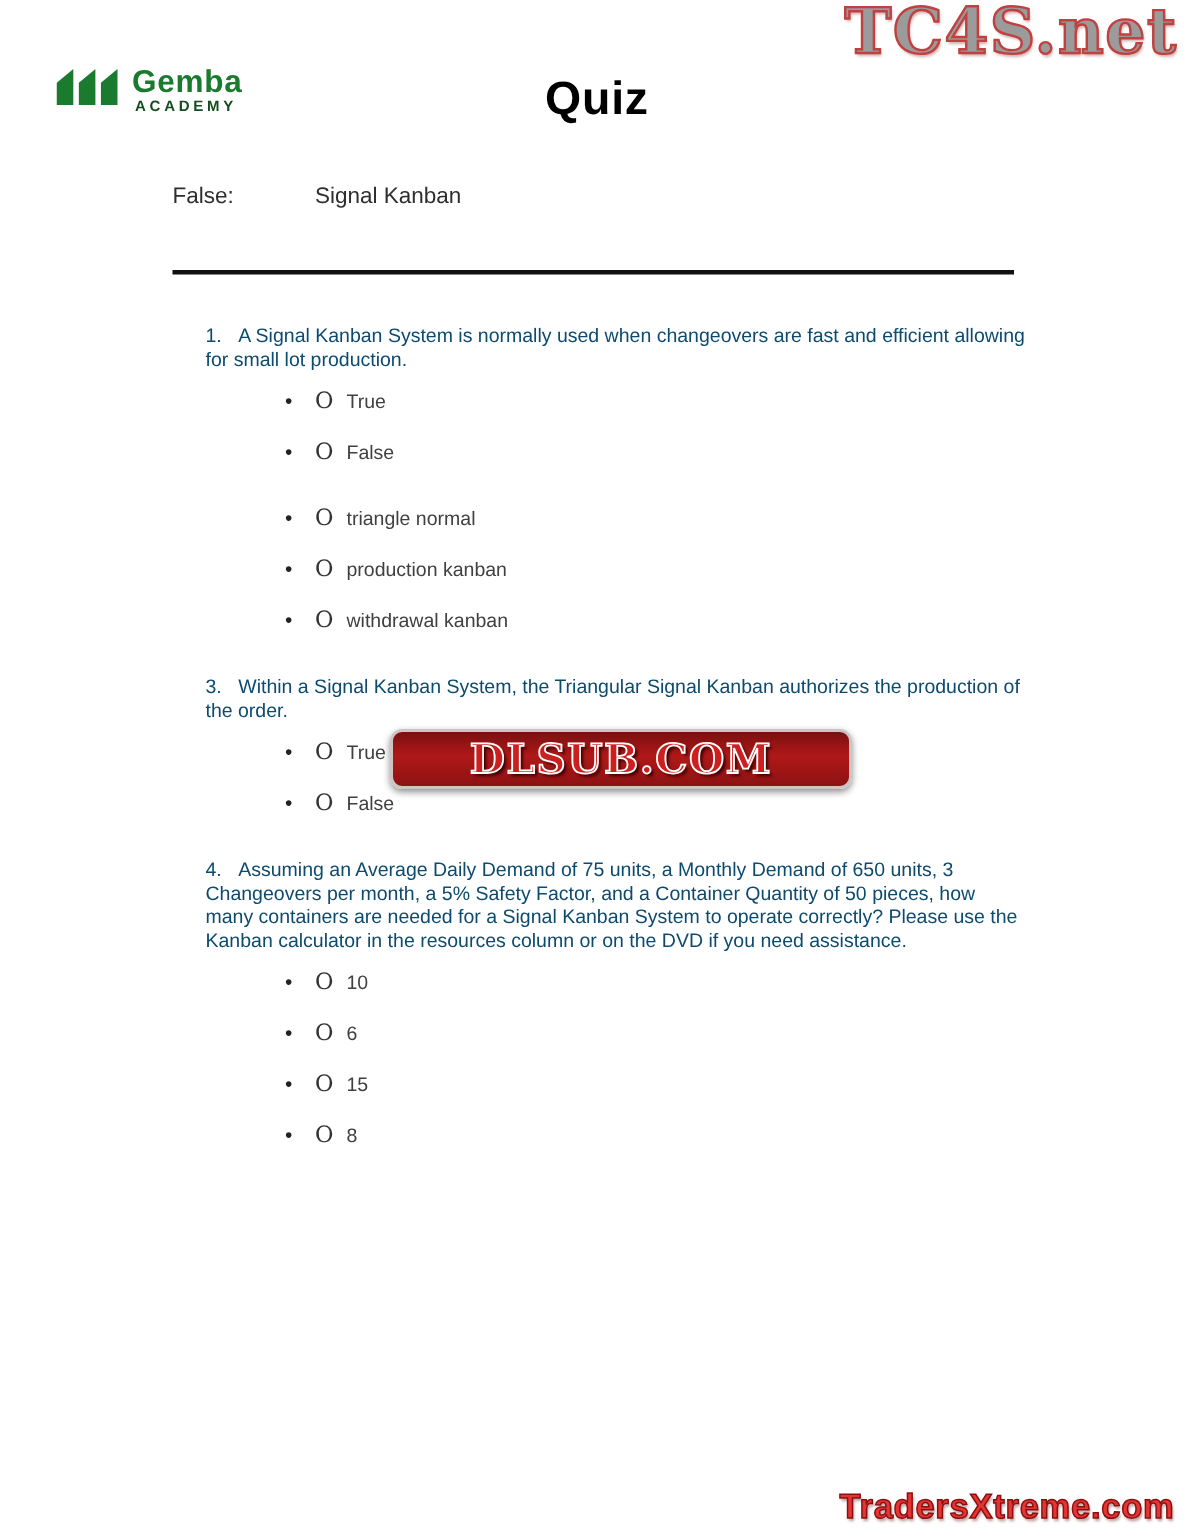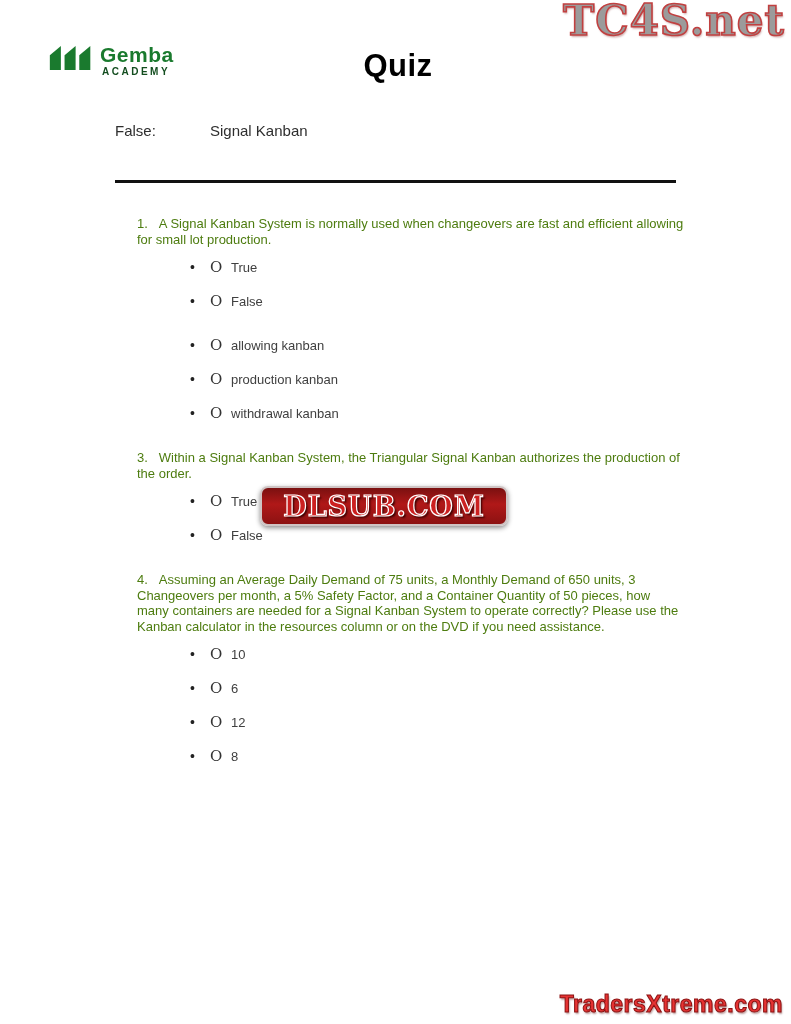"Gemba" .logo { align-items: flex-start -> center; left: 48px -> 36px }
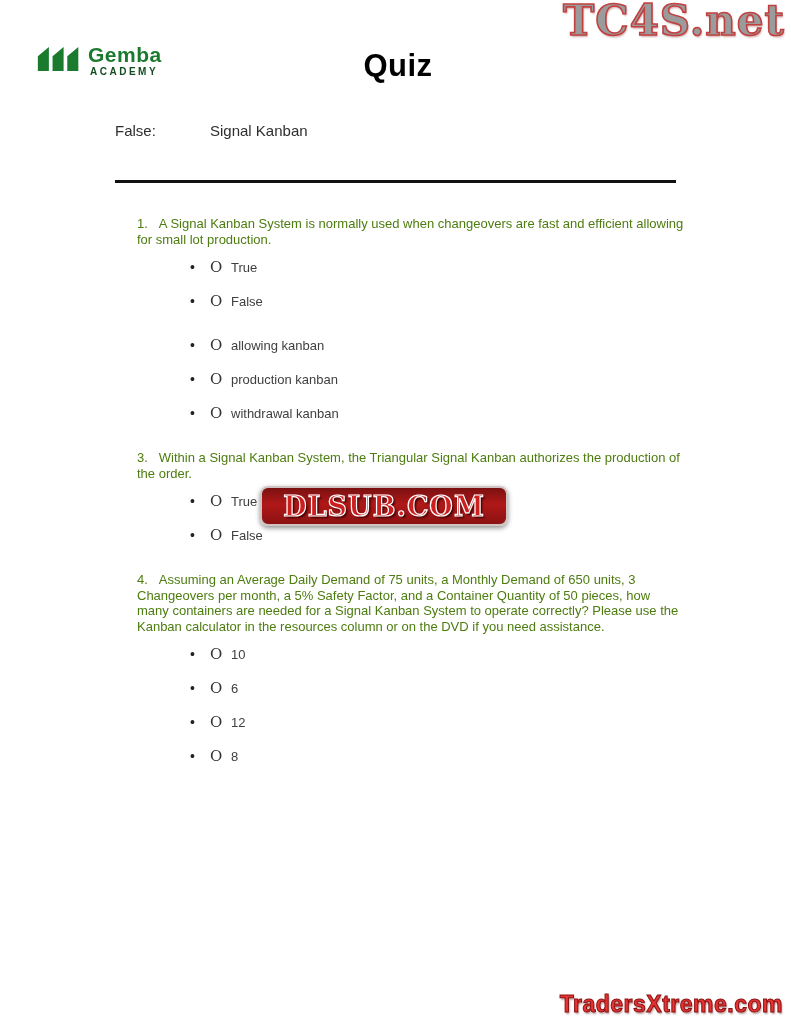"1. A Signal Kanban System" .q-text { color: #4d7c0f -> #0c4a6e }
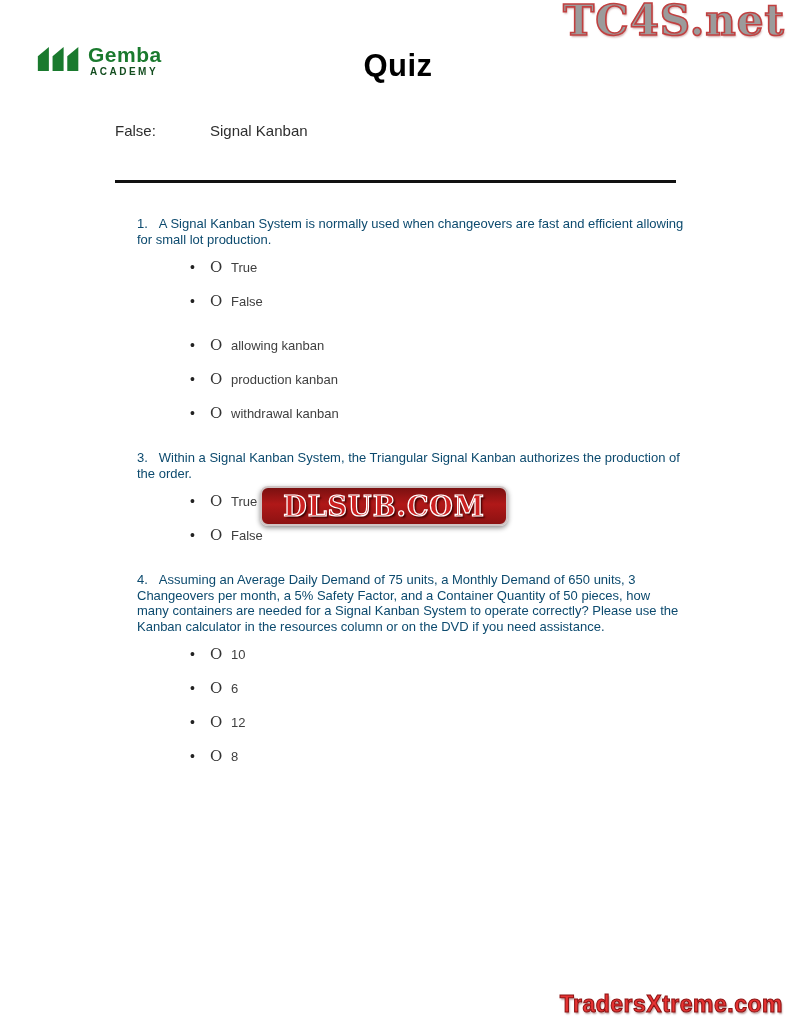"allowing kanban" span.opt-label { text: allowing kanban -> triangle normal }
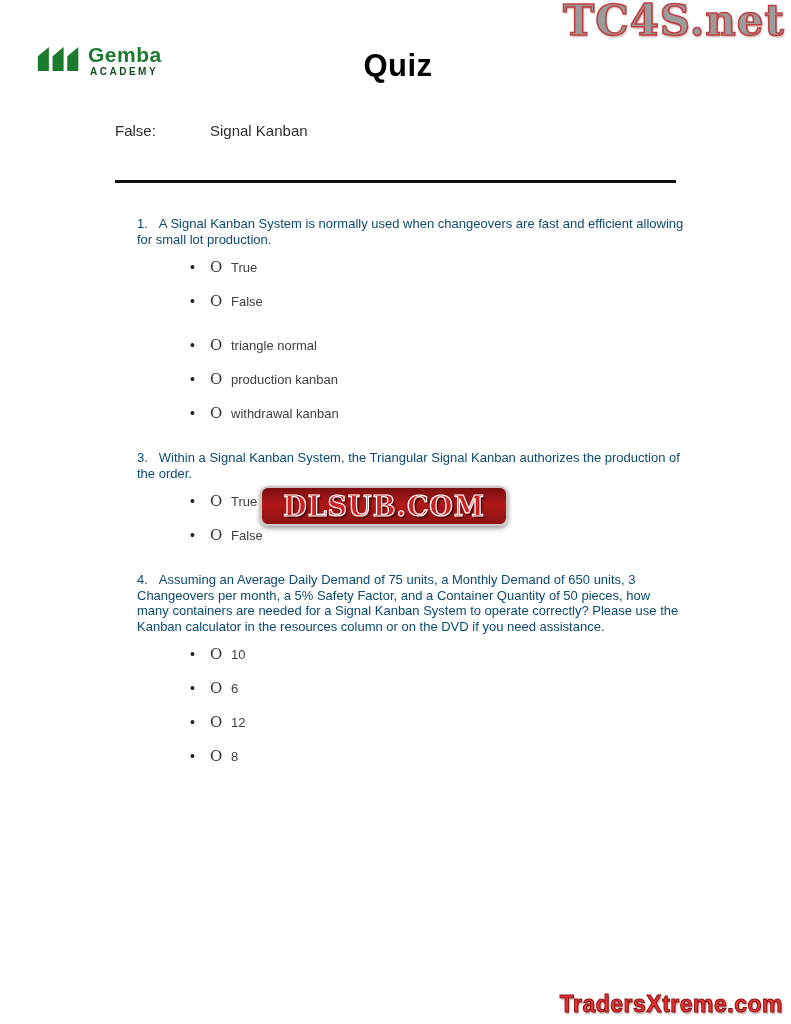"DLSUB.COM" .wm-dlsub { width: 248px -> 308px }
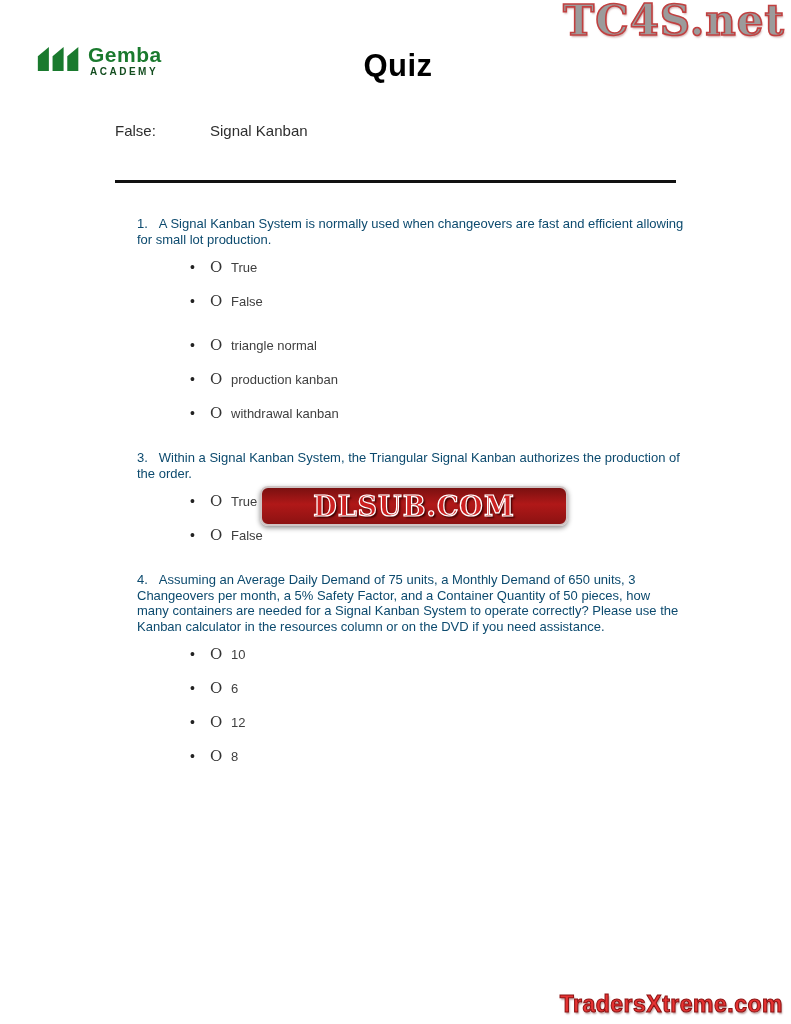"12" span.opt-label { text: 12 -> 15 }
